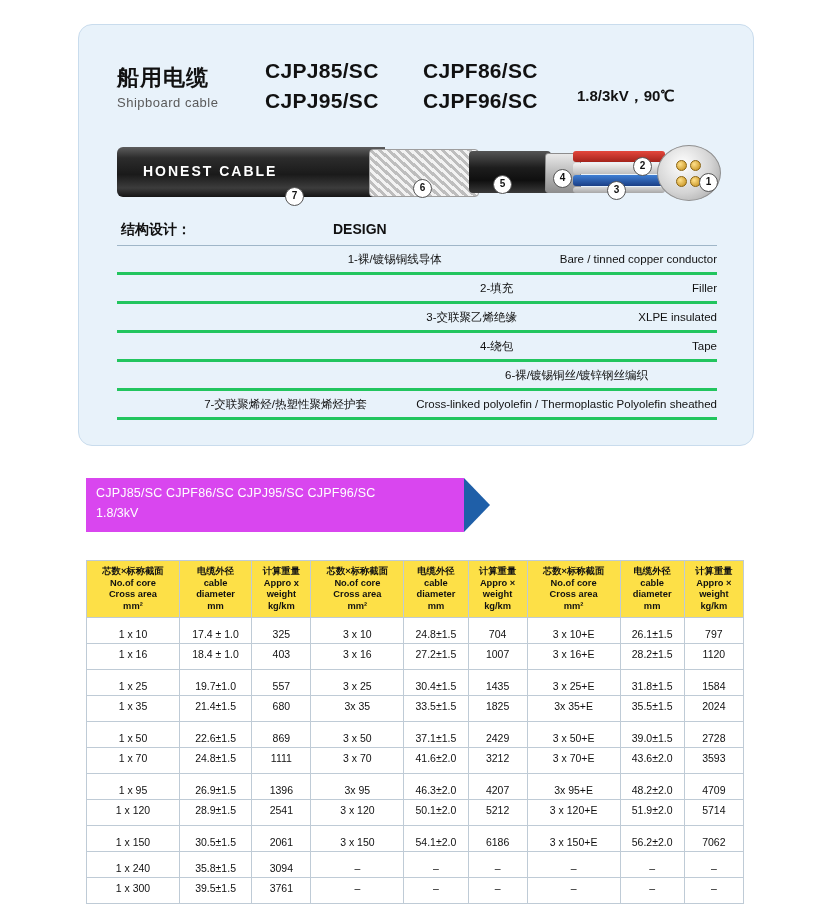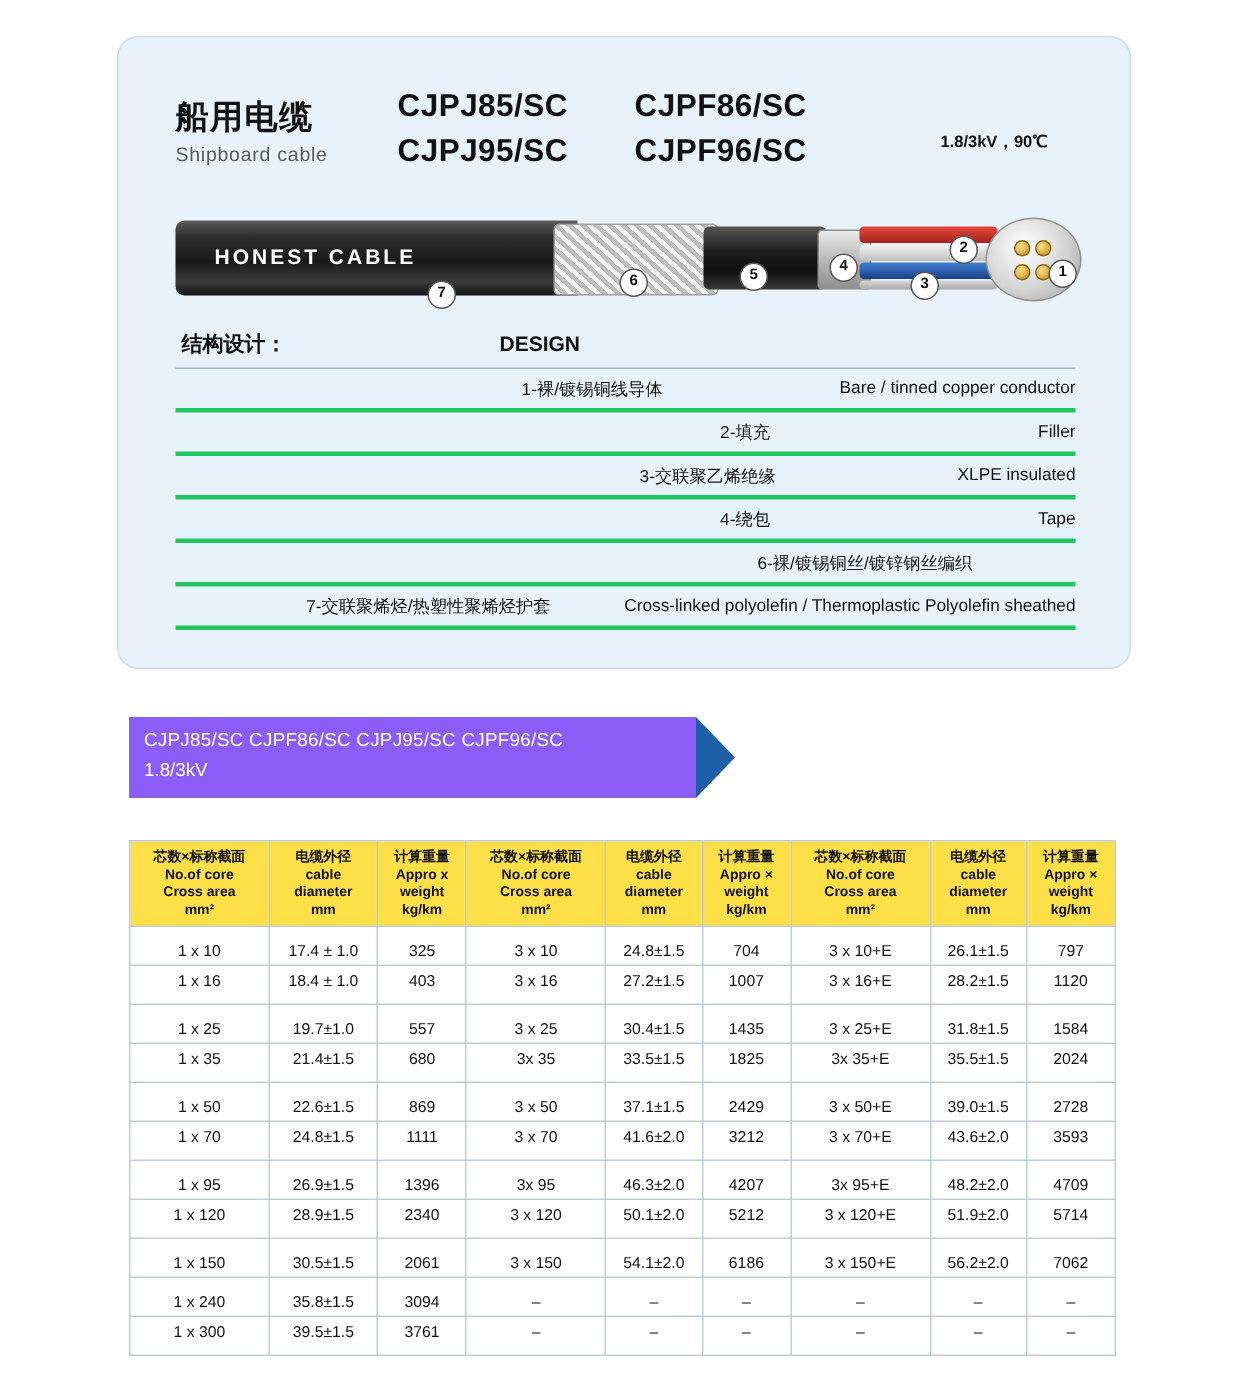"1.8/3kV，90℃" .hdr-volt { font-size: 11px -> 15px; left: 510px -> 460px }
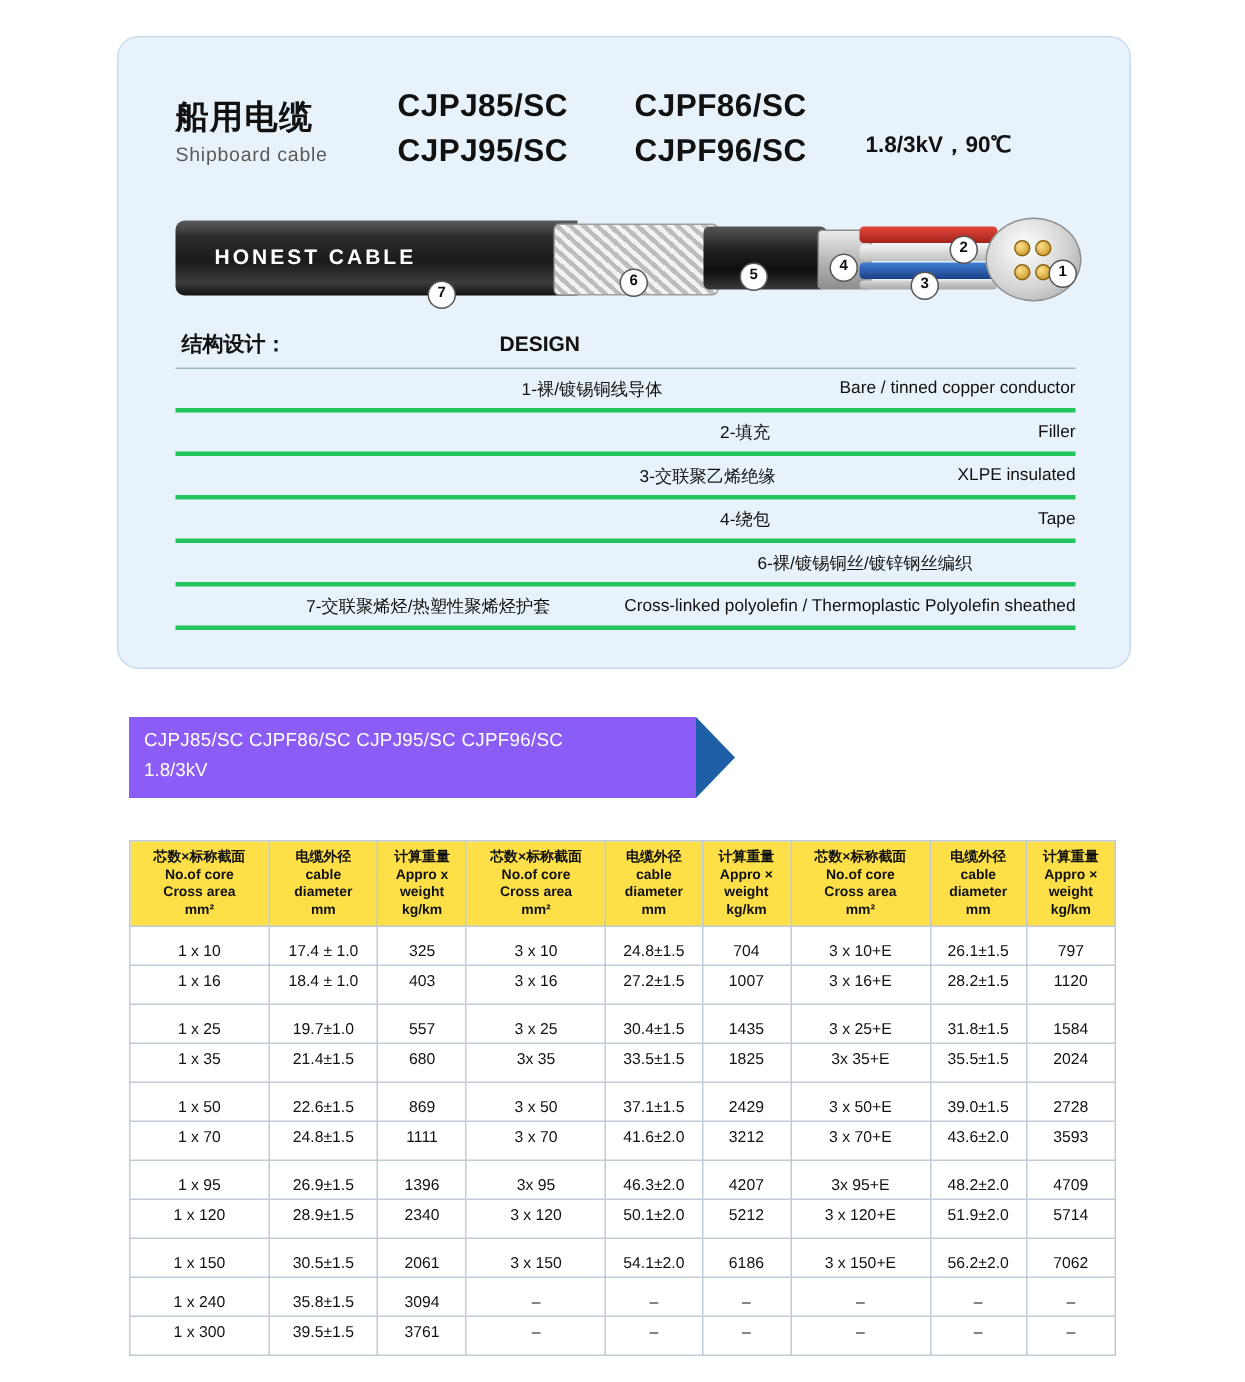"CJPJ85/SC CJPF86/SC CJPJ95/SC CJPF96/SC" .banner { background: #8b5cf6 -> #d946ef }
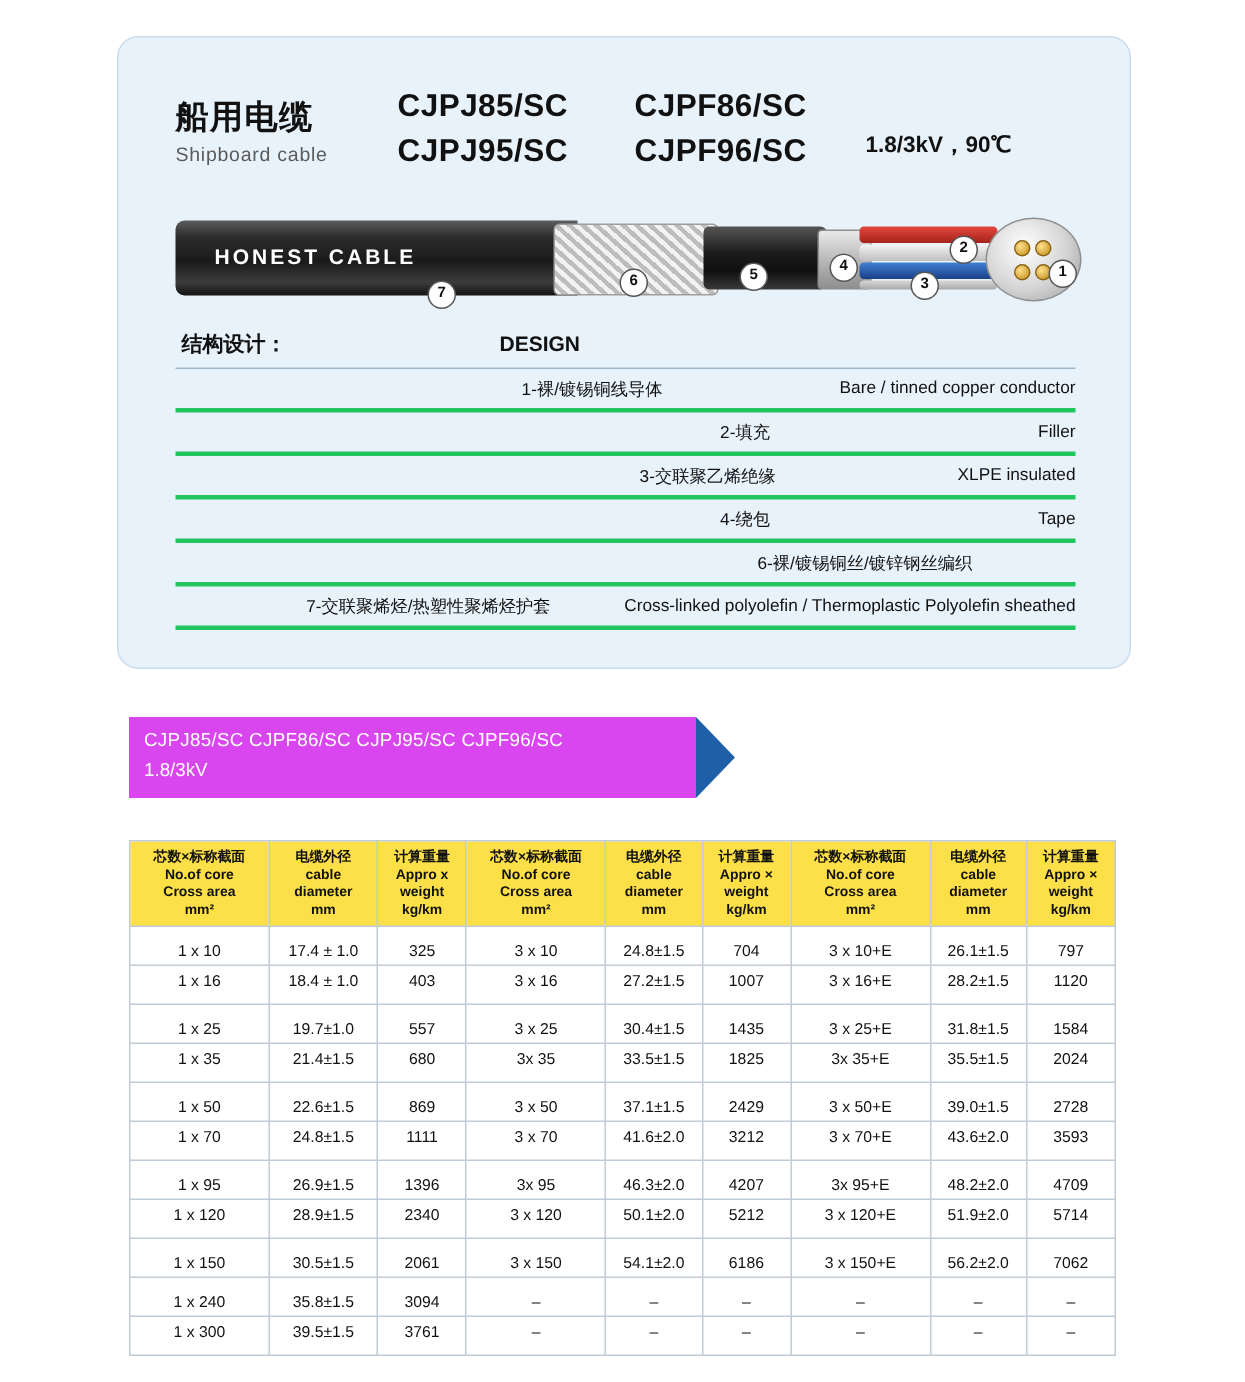"2340" td { text: 2340 -> 2541 }
